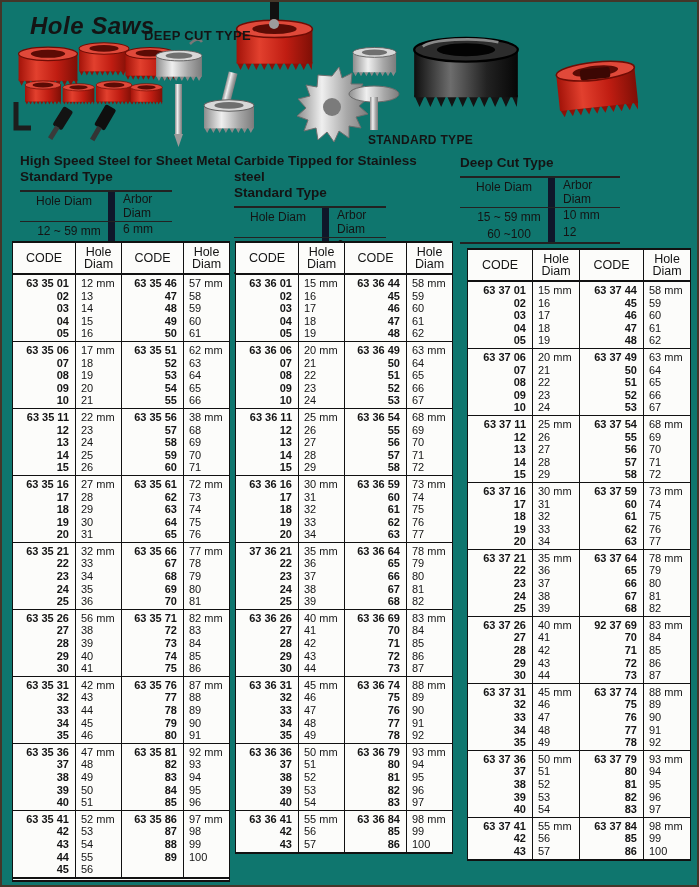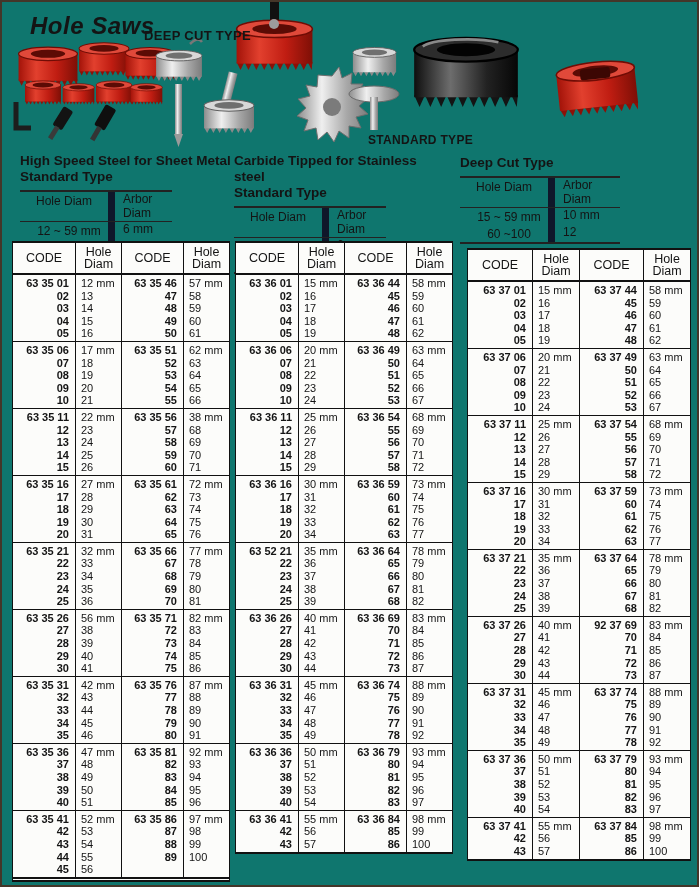"63 52 21" div { text: 63 52 -> 37 36 }
